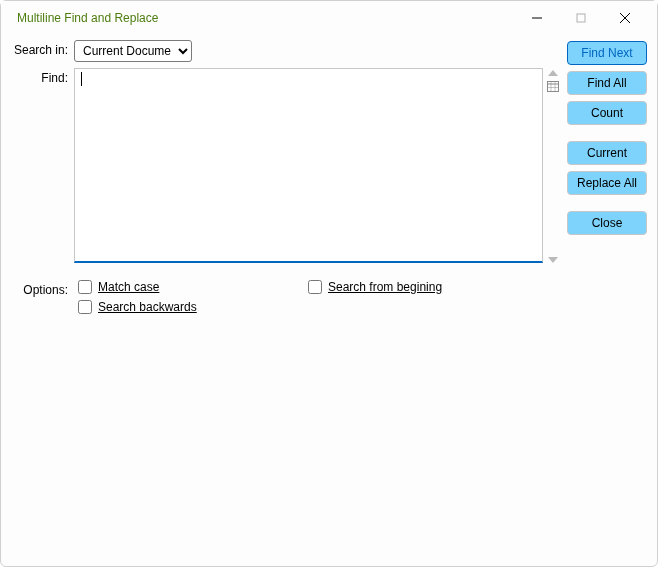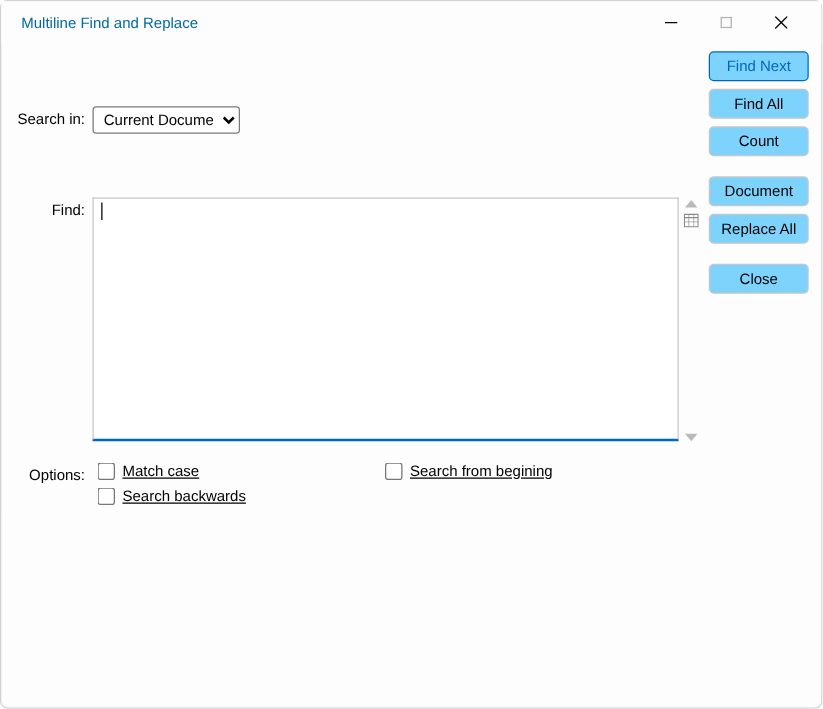"Multiline Find and Replace" .titlebar-title { color: #0369a1 -> #4d7c0f }
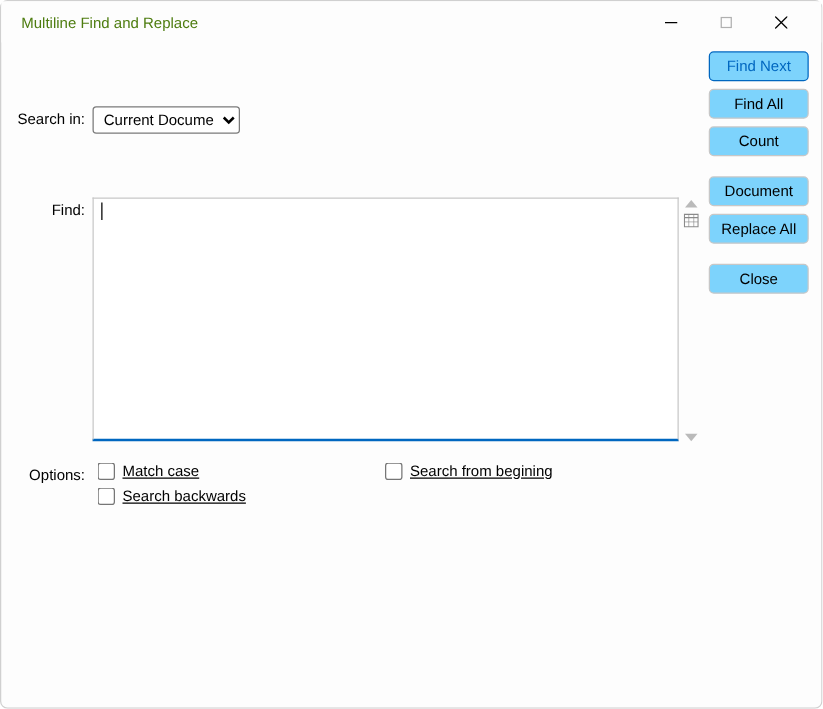"Search in:" .row { margin-top: 45px -> none }
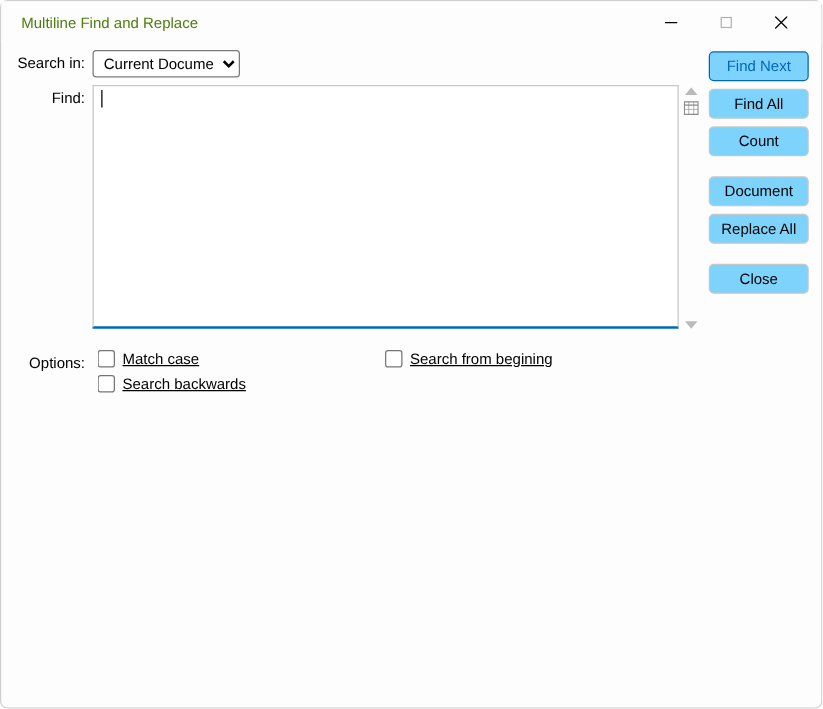"Document" button.action-btn { text: Document -> Current }
